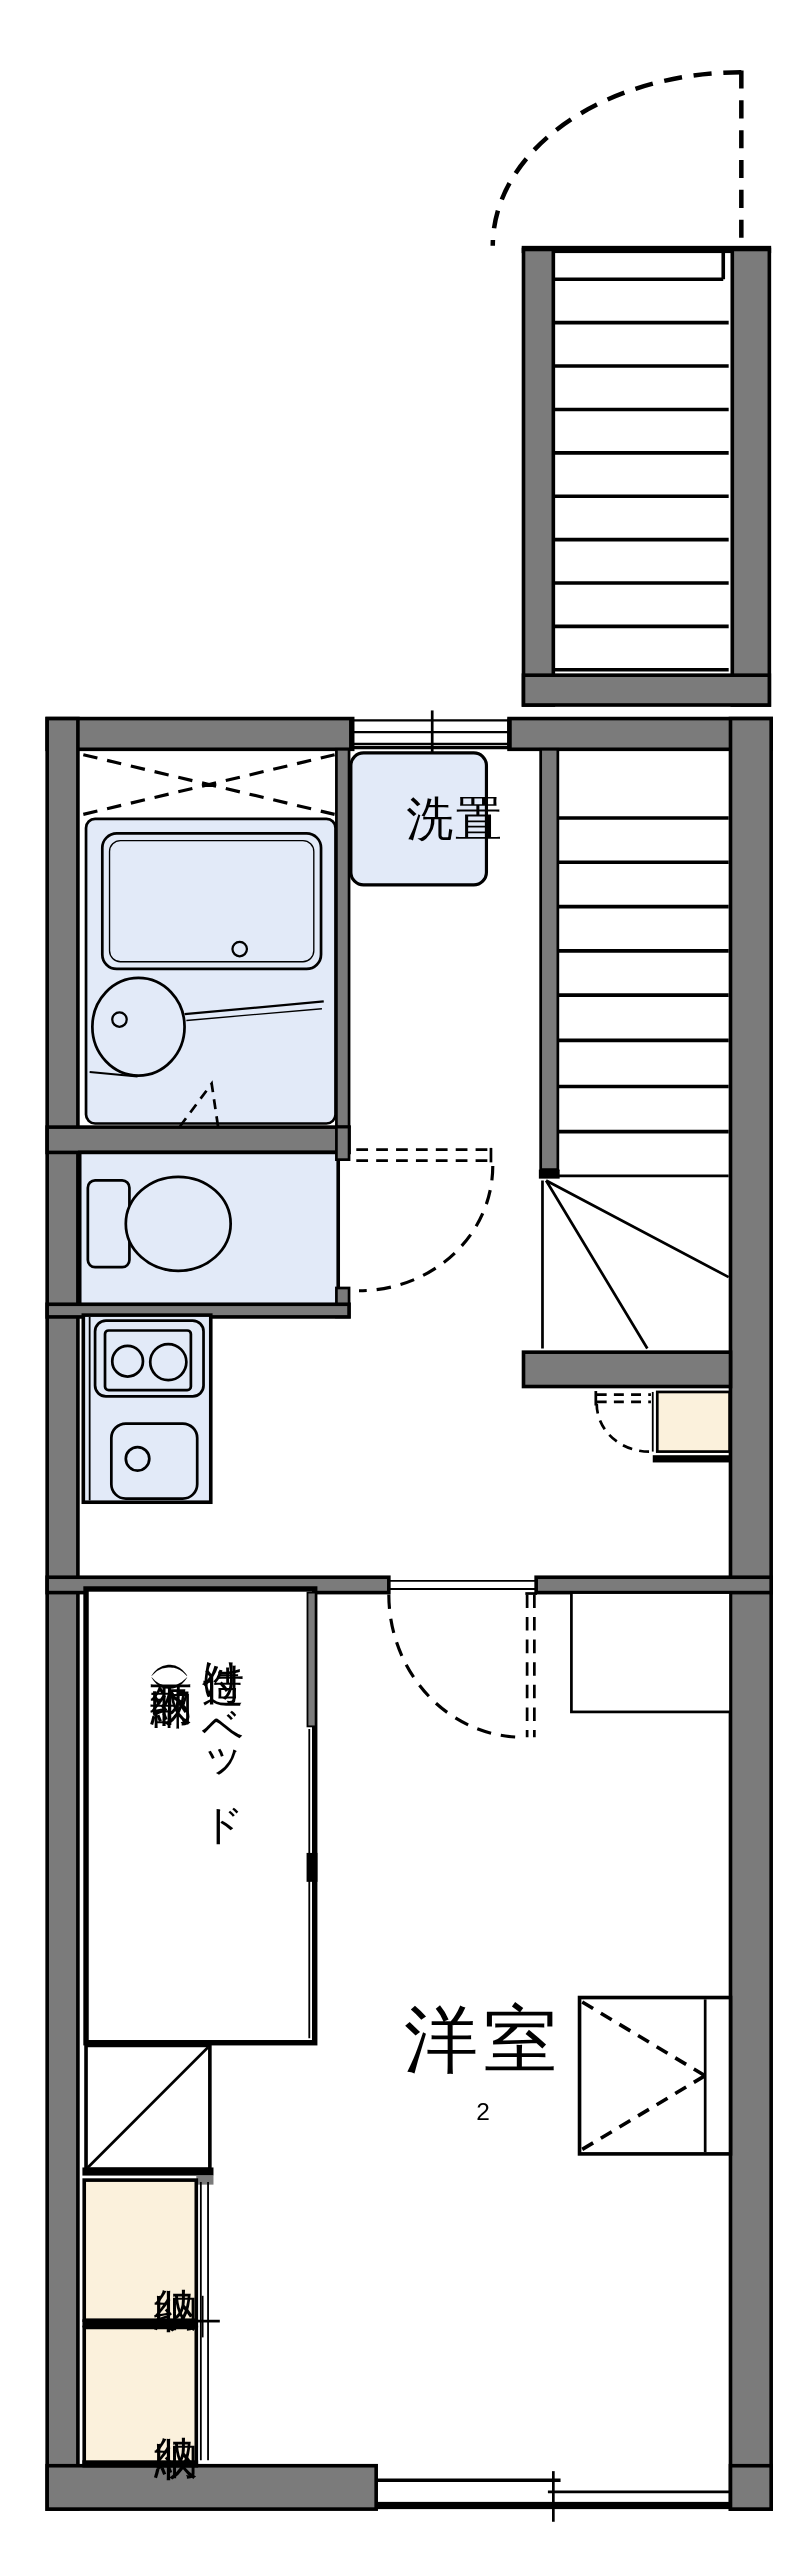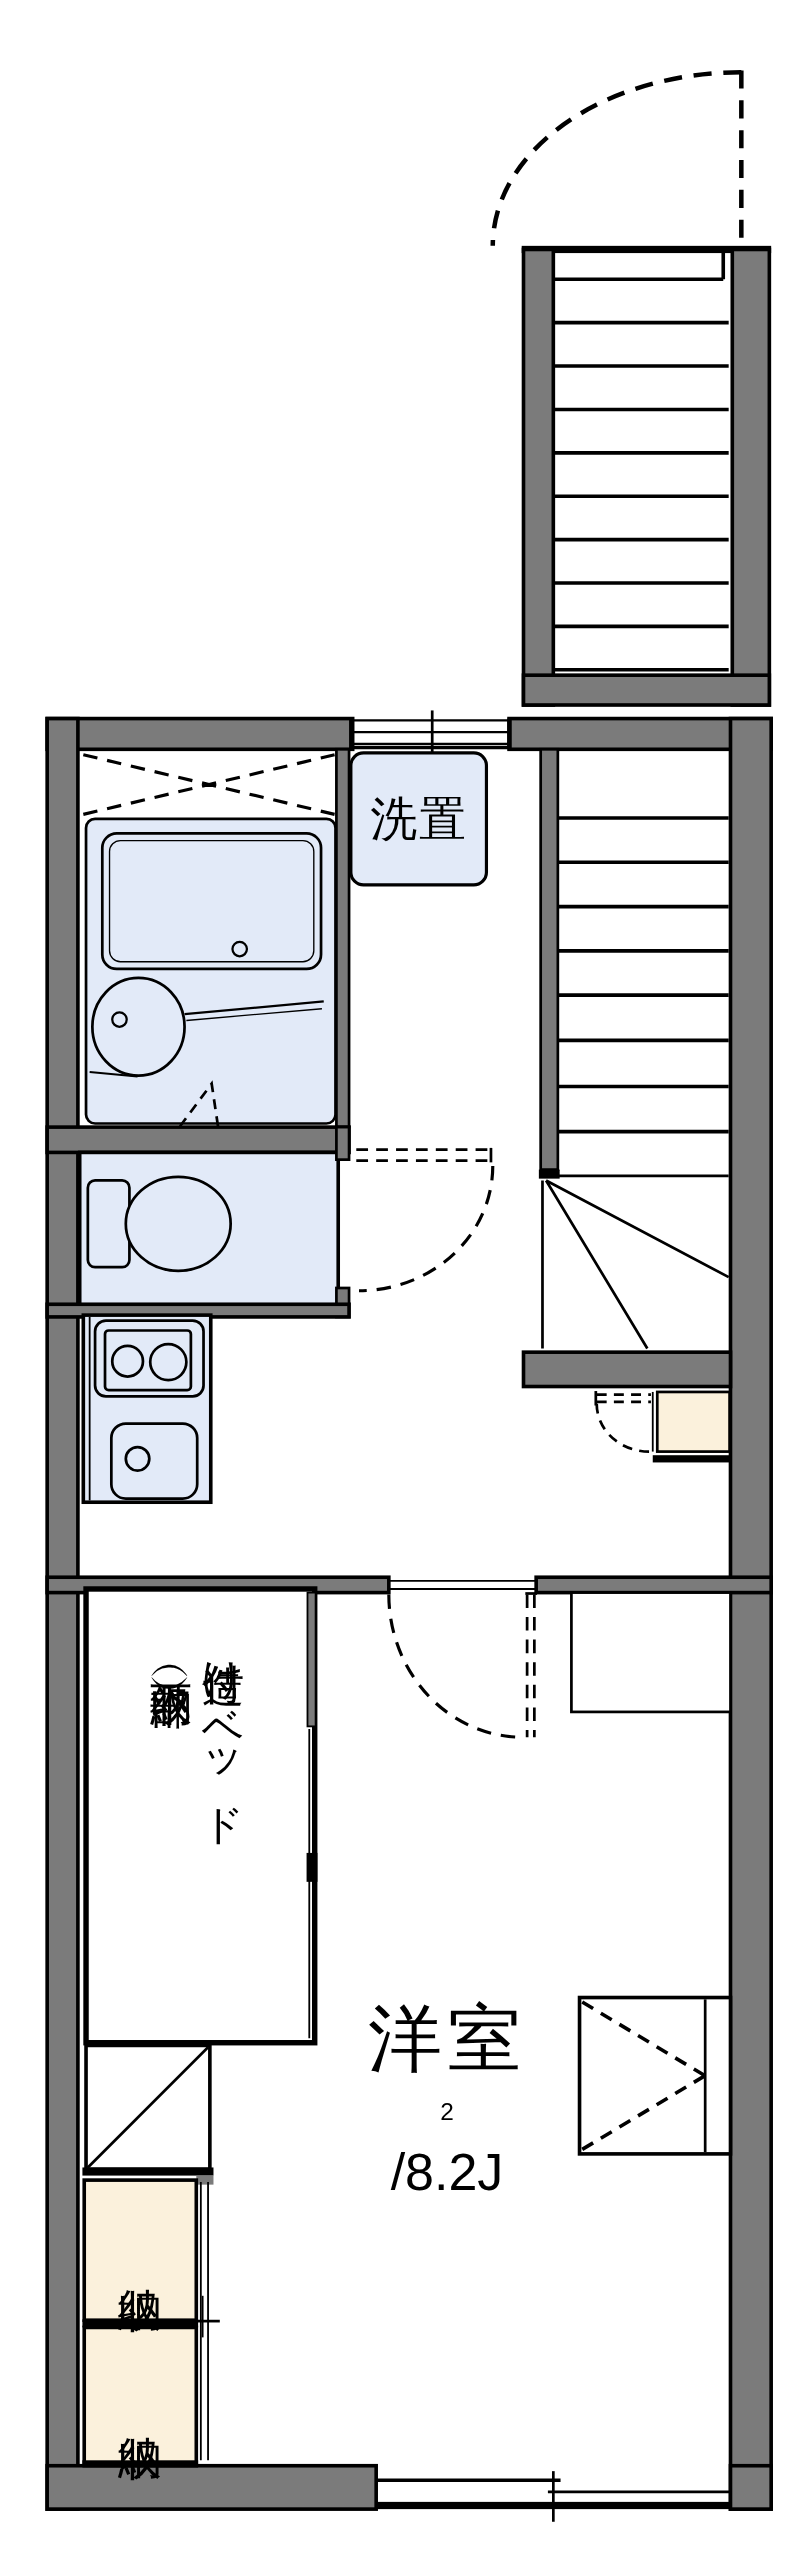"洗置" .center { margin-left: none -> 36px }
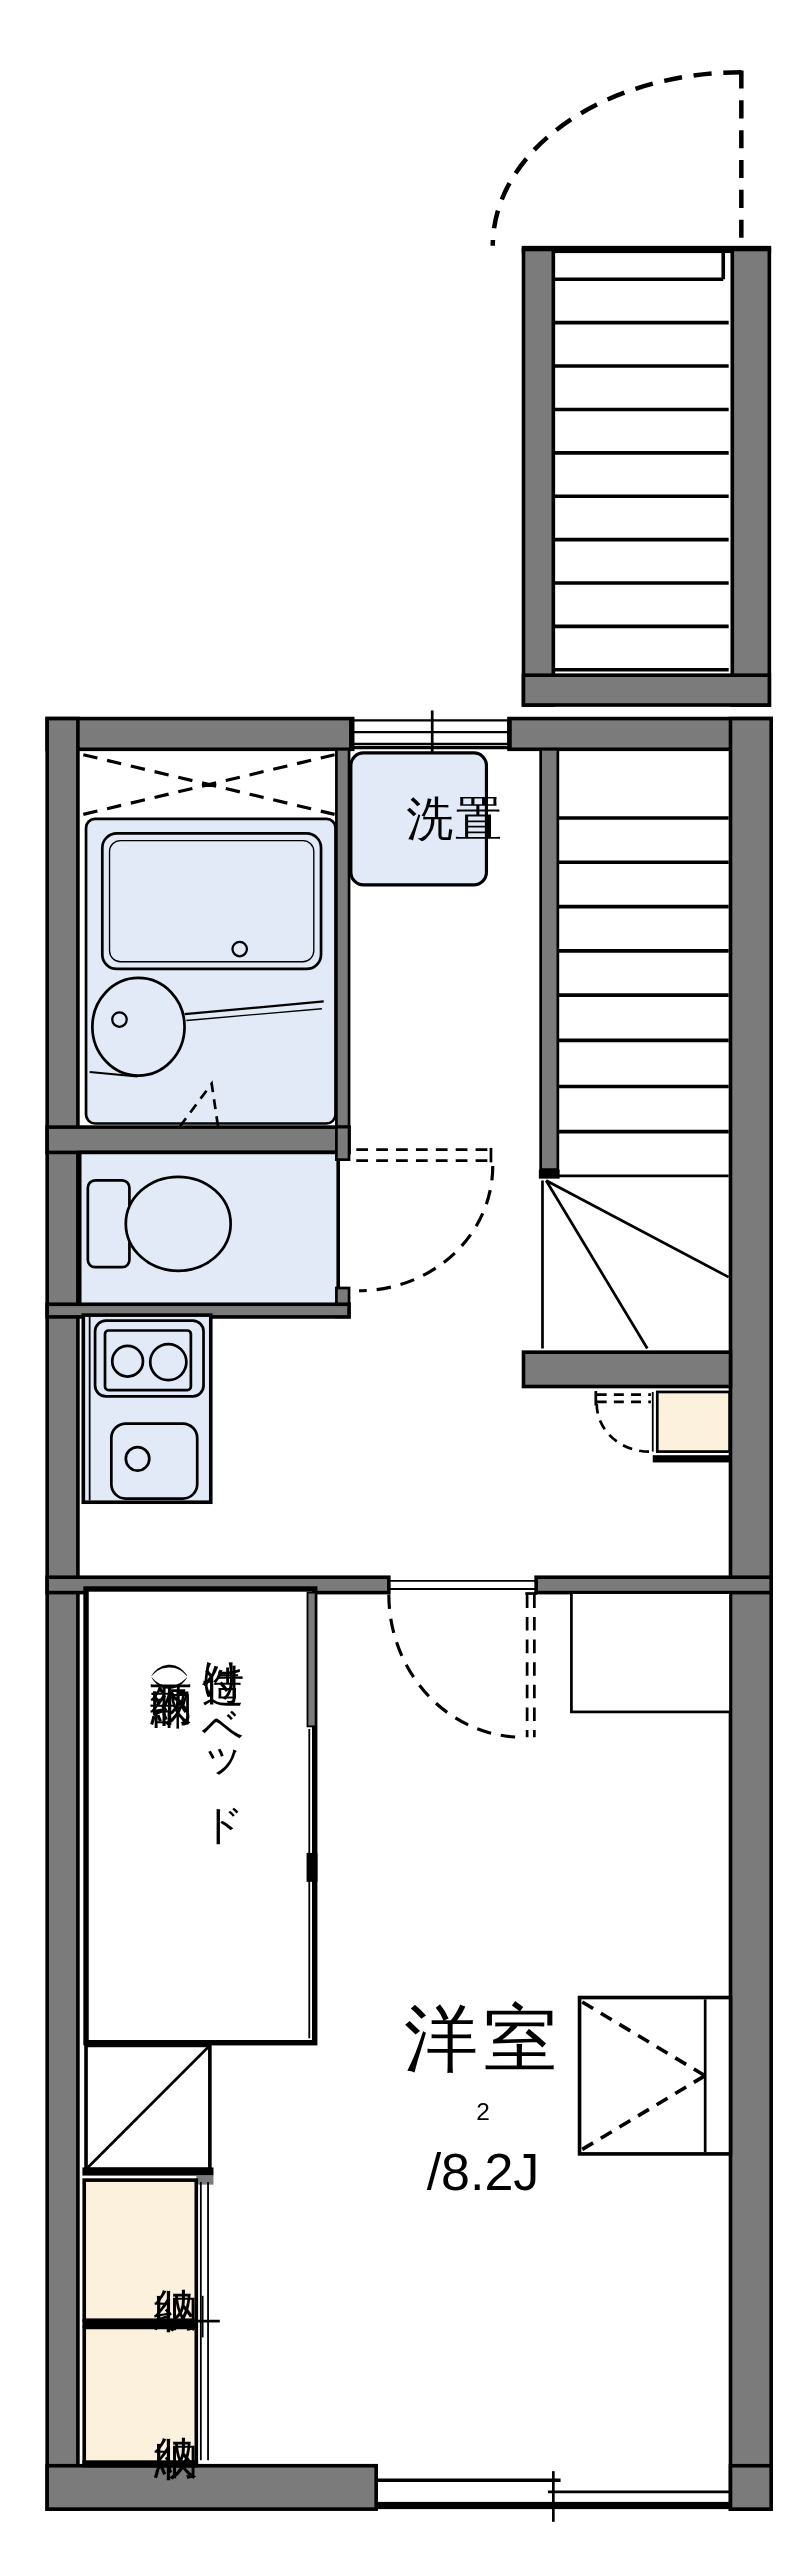"洋室" #room-name { font-family: Liberation Serif, serif -> none }
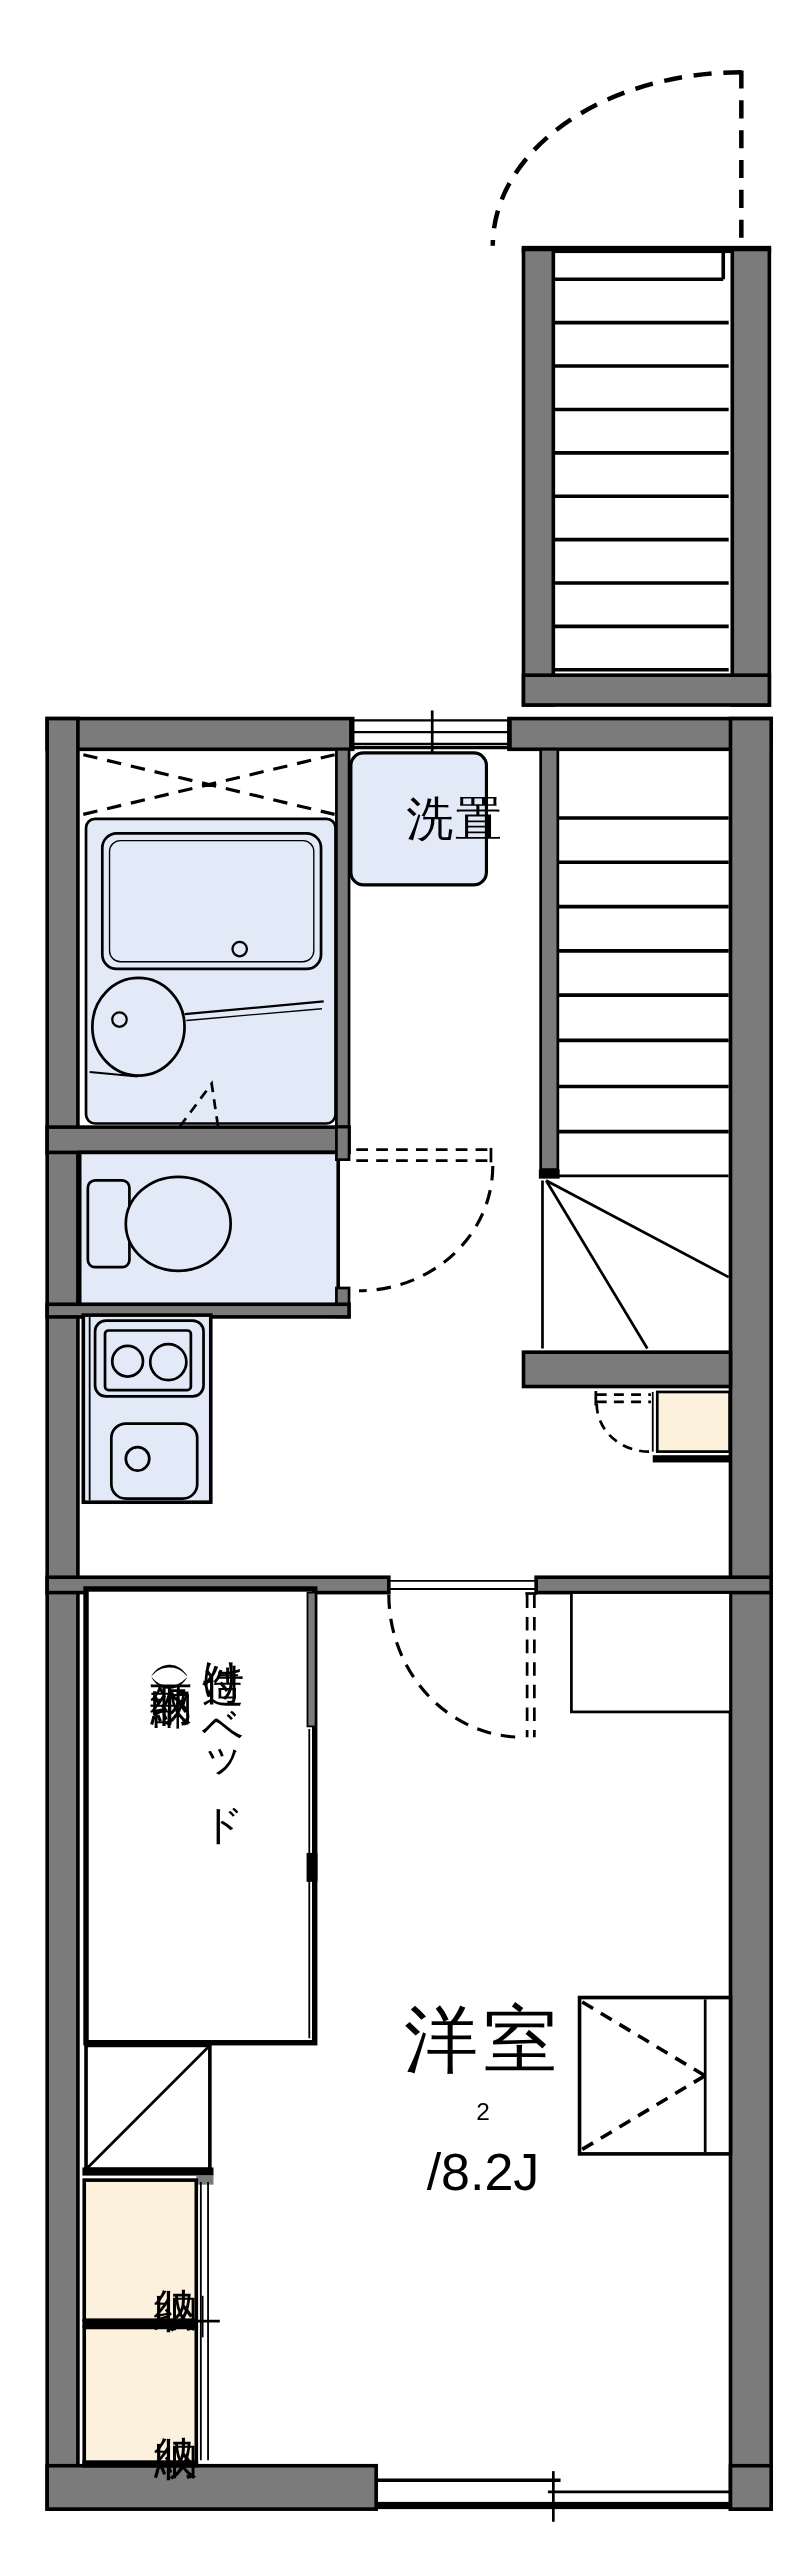"/8.2J" div.overlay { html: <div>/8.2J</div> -> none }
